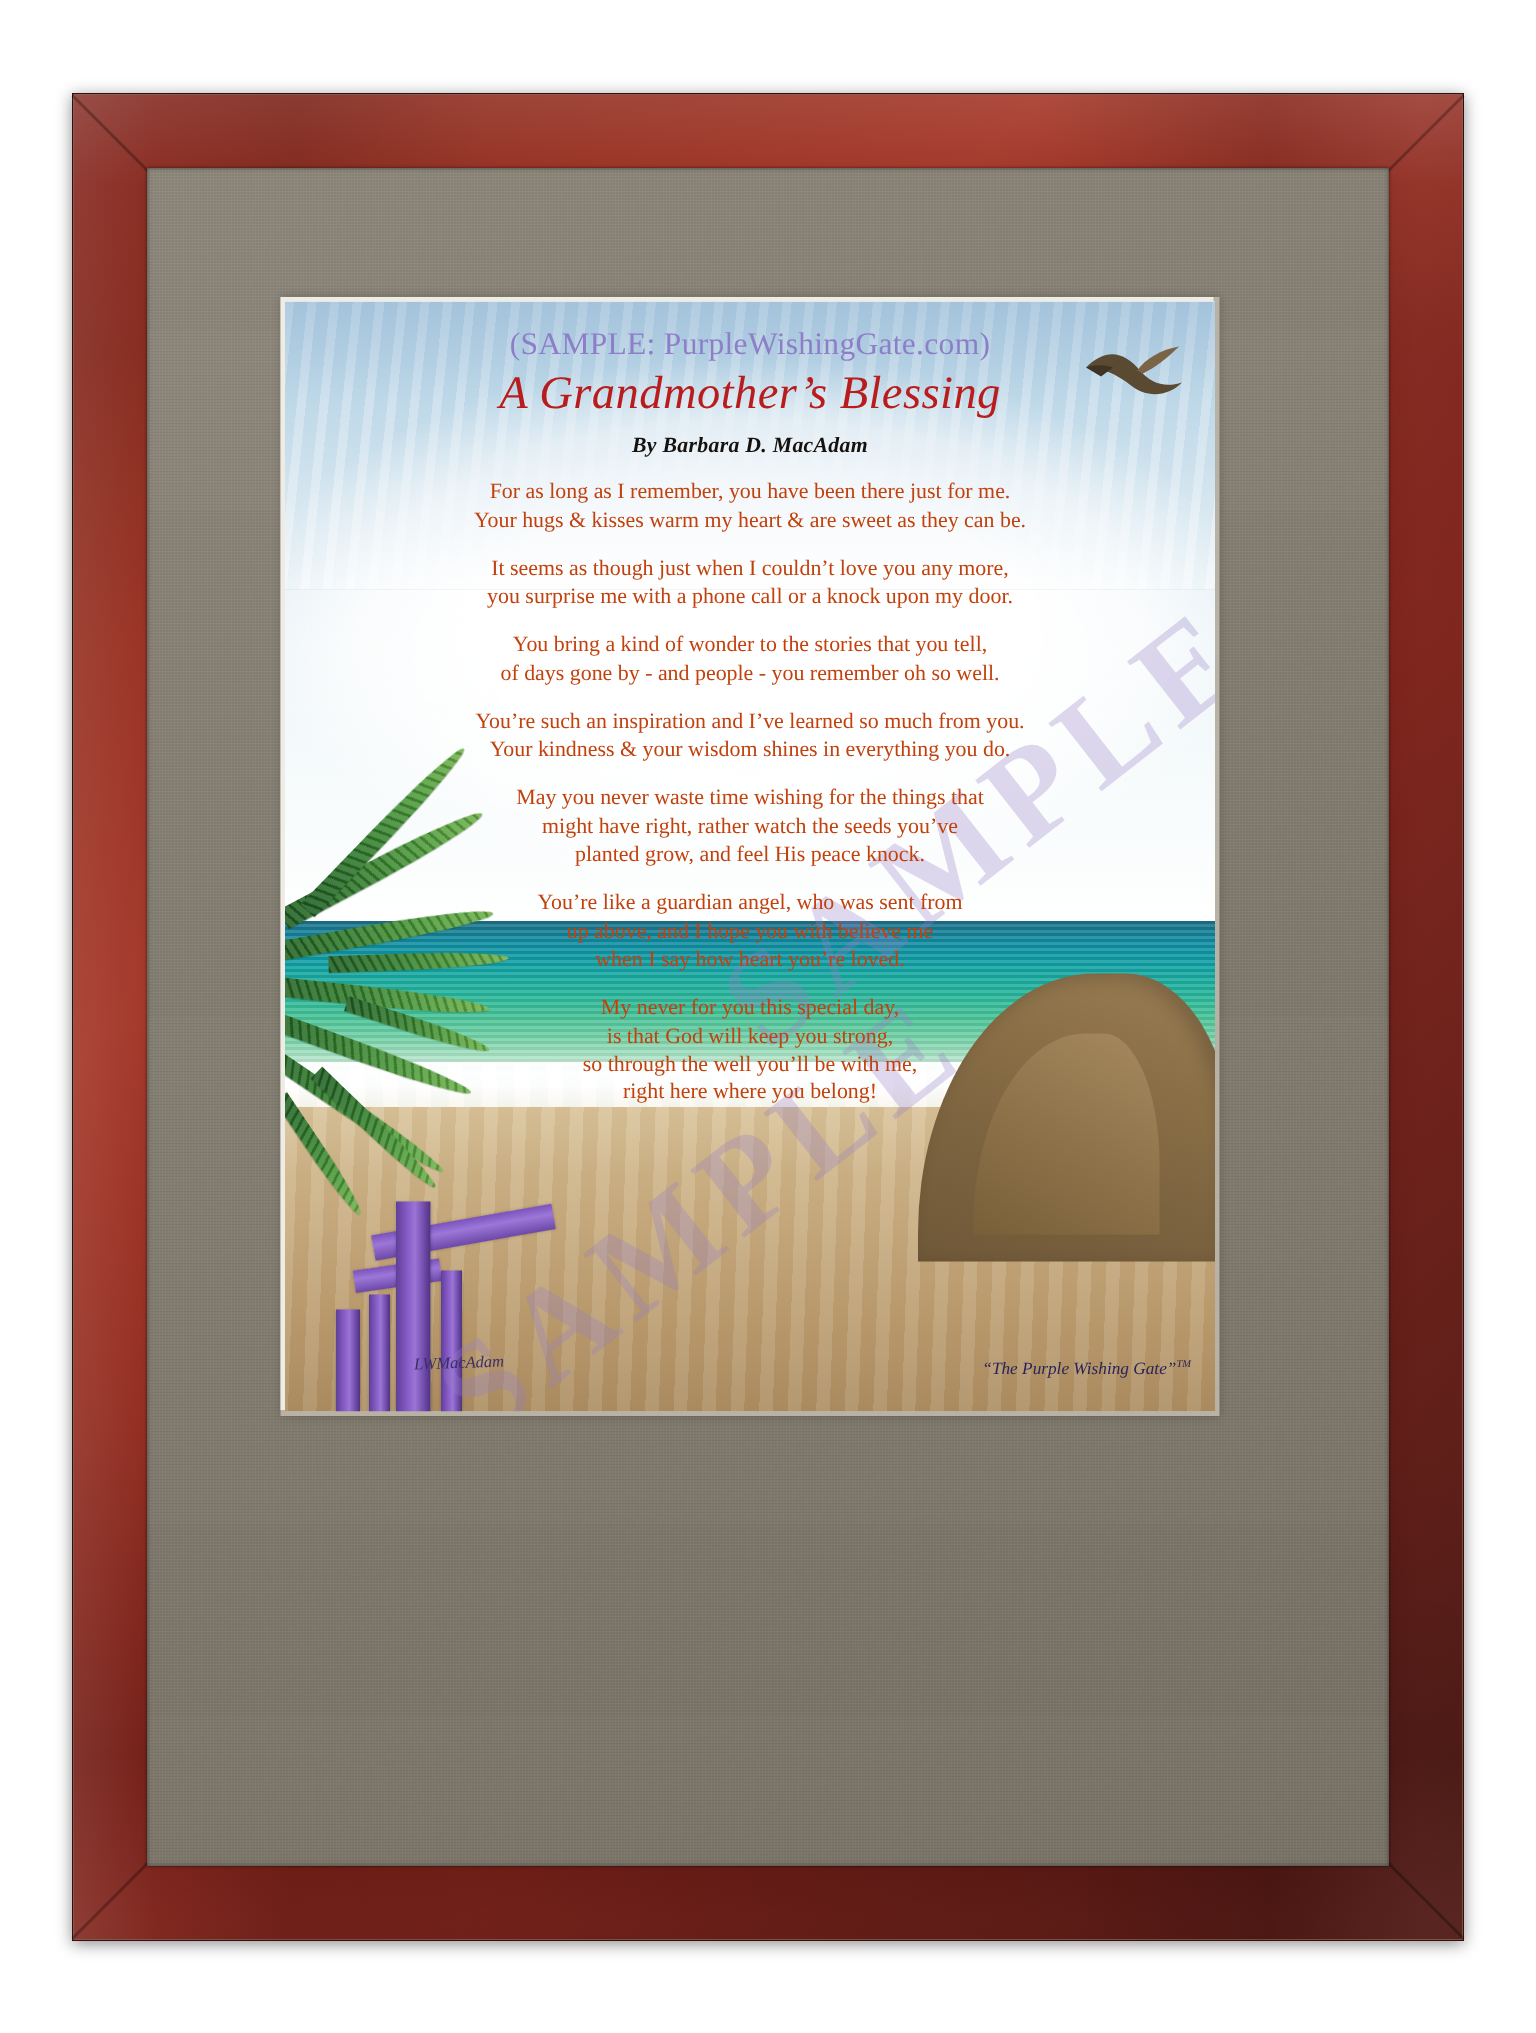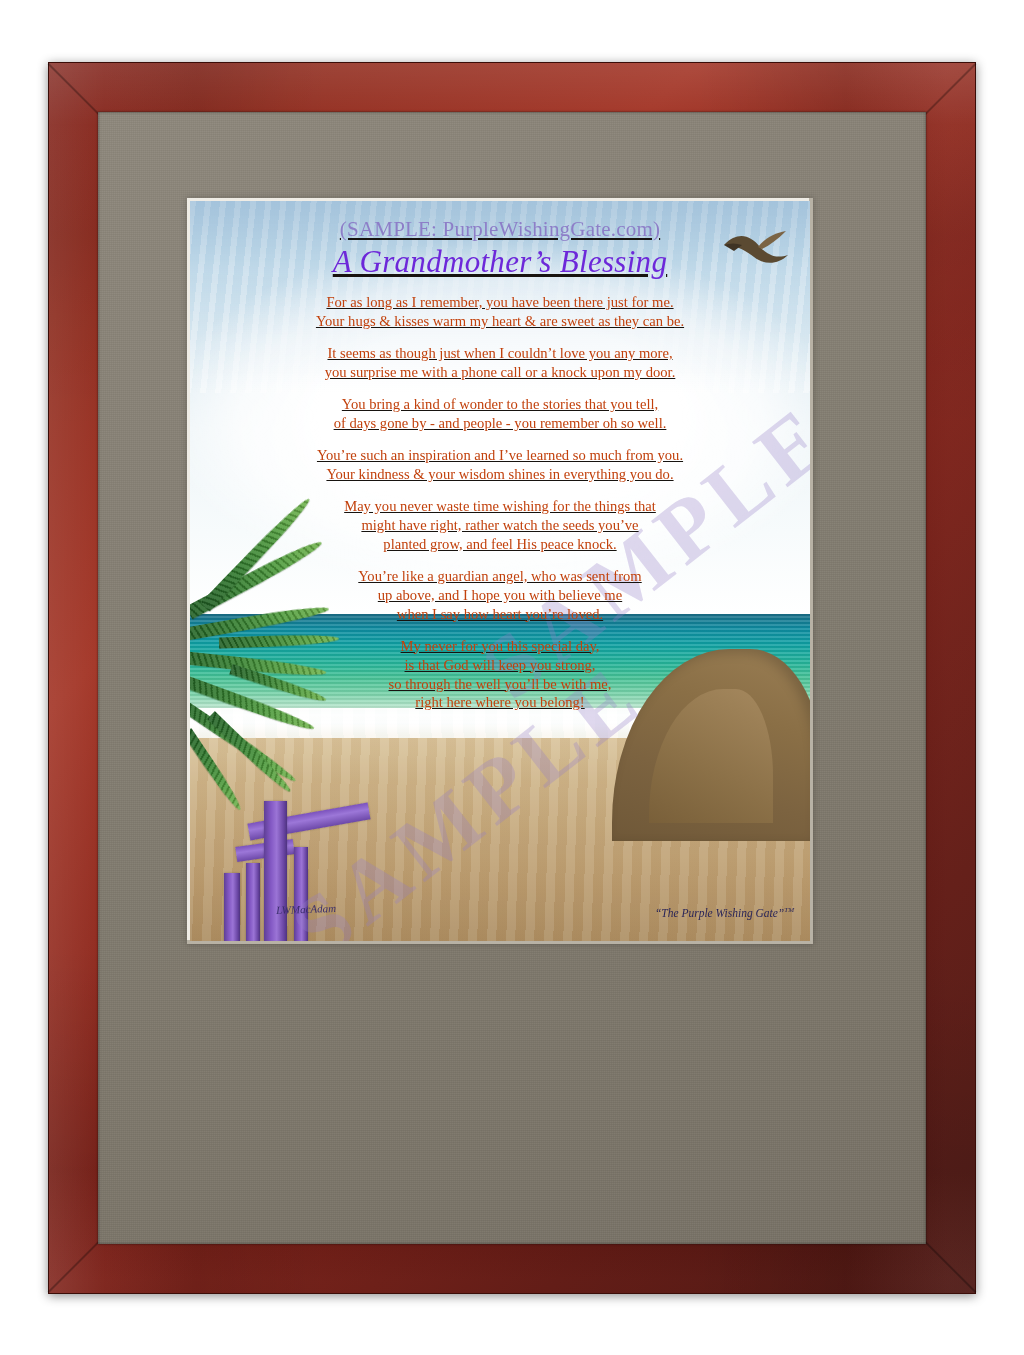"(SAMPLE: PurpleWishingGate.com)" #poem-layer { text-decoration: underline -> none }
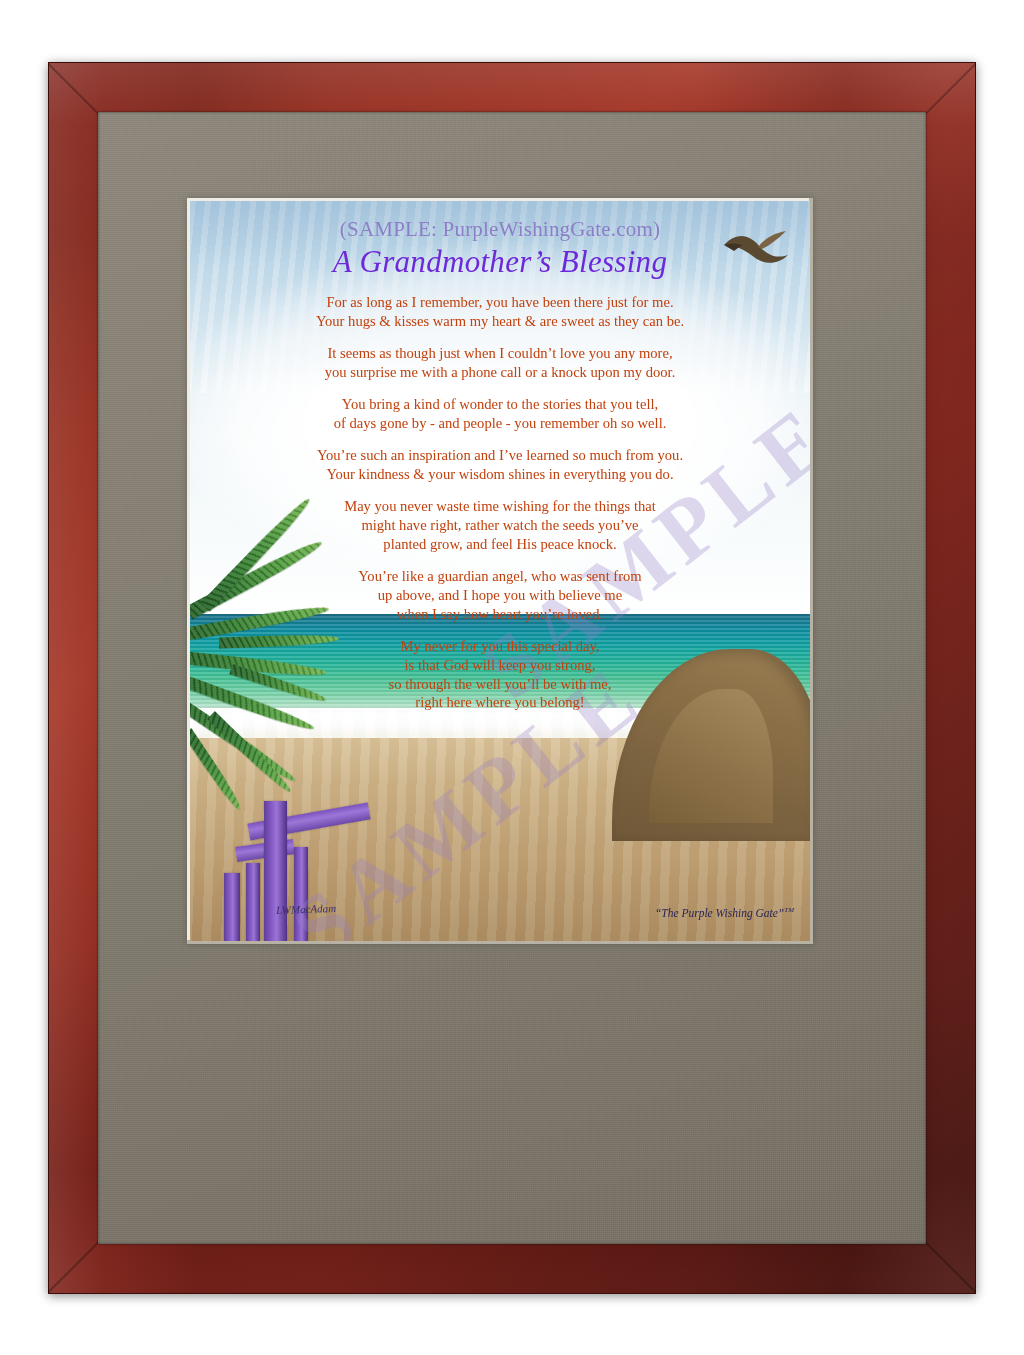"A Grandmother’s Blessing" #poem-title { color: #6d28d9 -> #b91c1c }
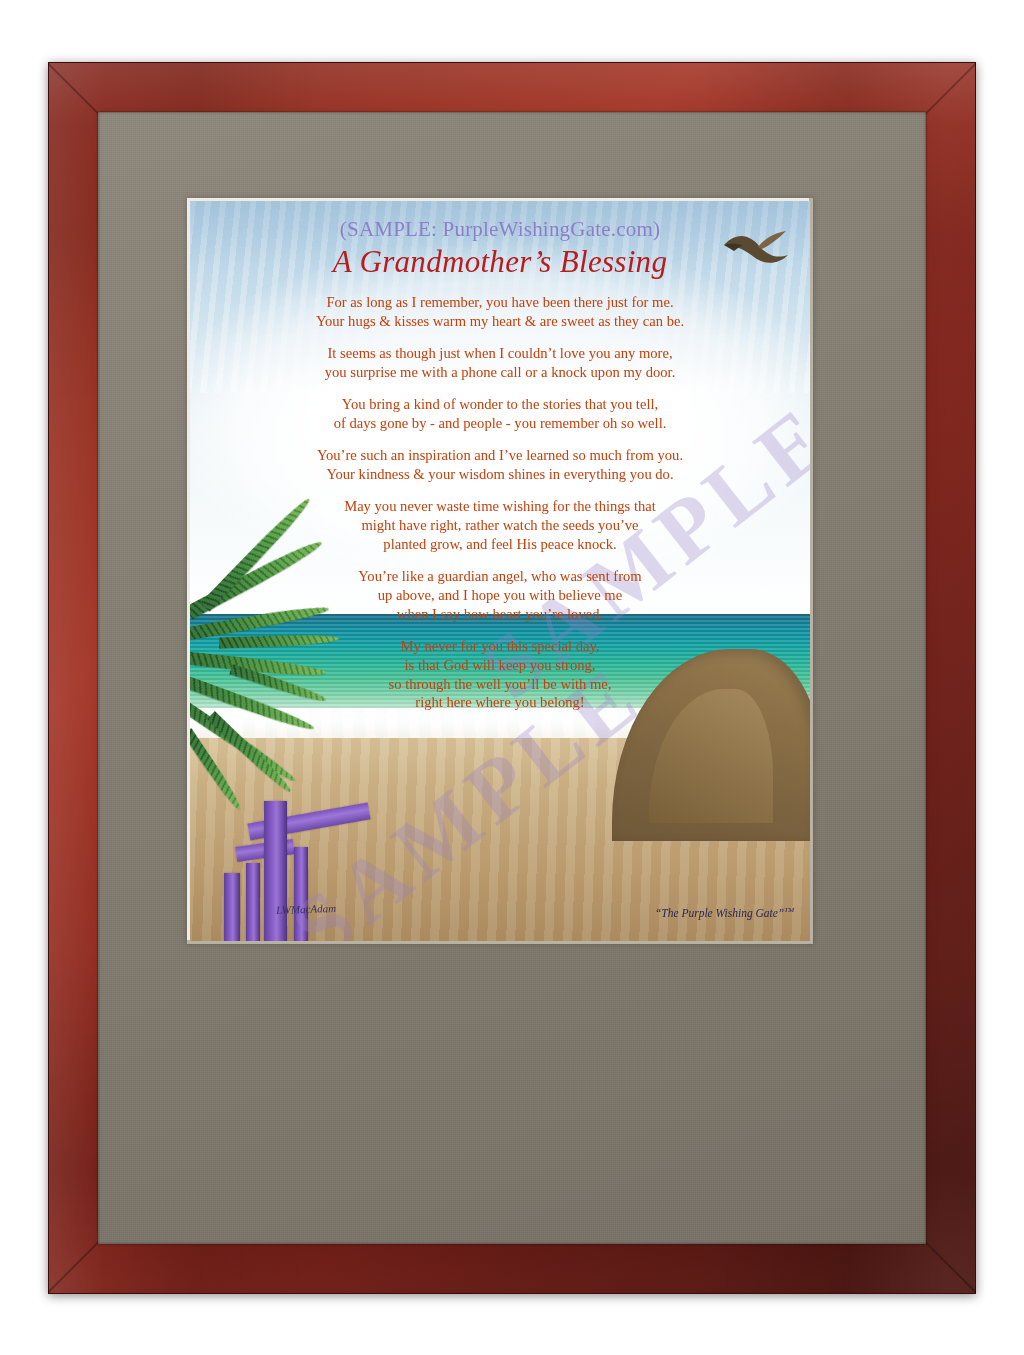"By Barbara D. MacAdam" div { html: none -> <div>By Barbara D. MacAdam</div> }
